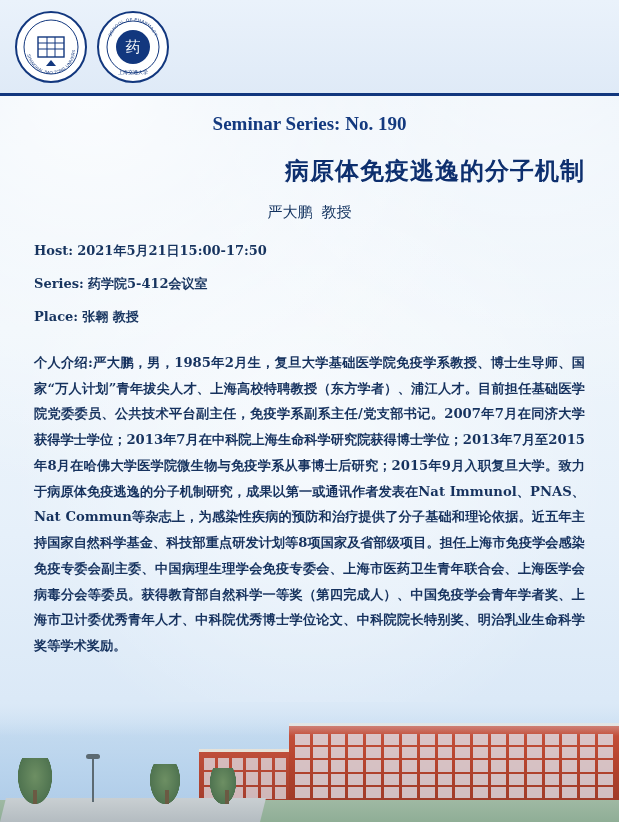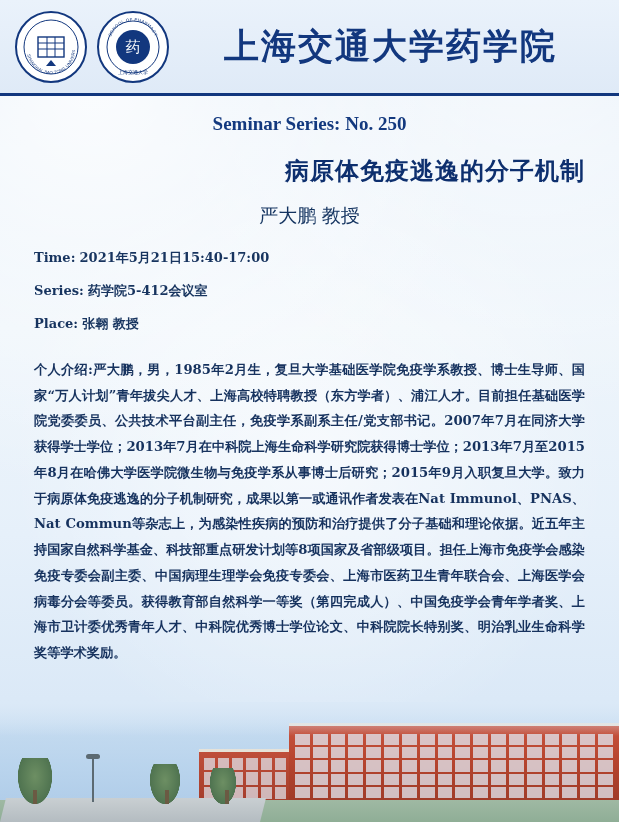"上海交通大学药学院" div.cn-title { html: <div>上海交通大学药学院</div> -> none }
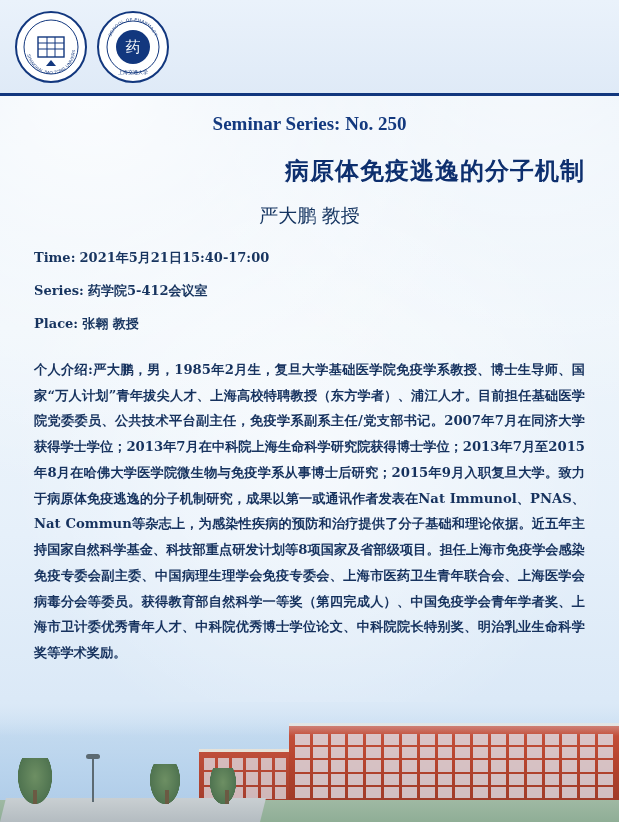"Seminar Series: No. 250" div.series { text: 250 -> 190 }
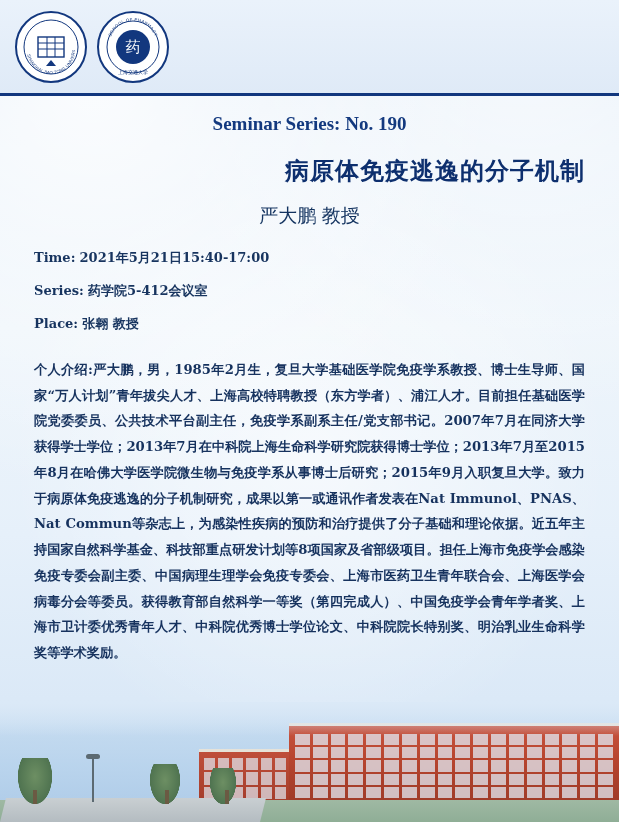"严大鹏 教授" .speaker { font-family: Liberation Sans, sans-serif -> Liberation Mono, monospace; font-size: 19px -> 15px }
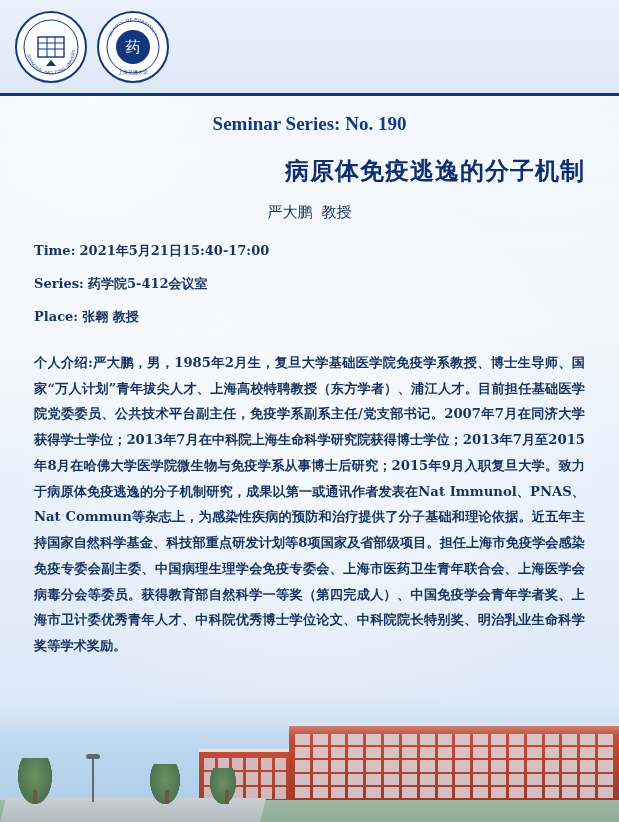"Time:" span.meta-label { text: Time -> Host }
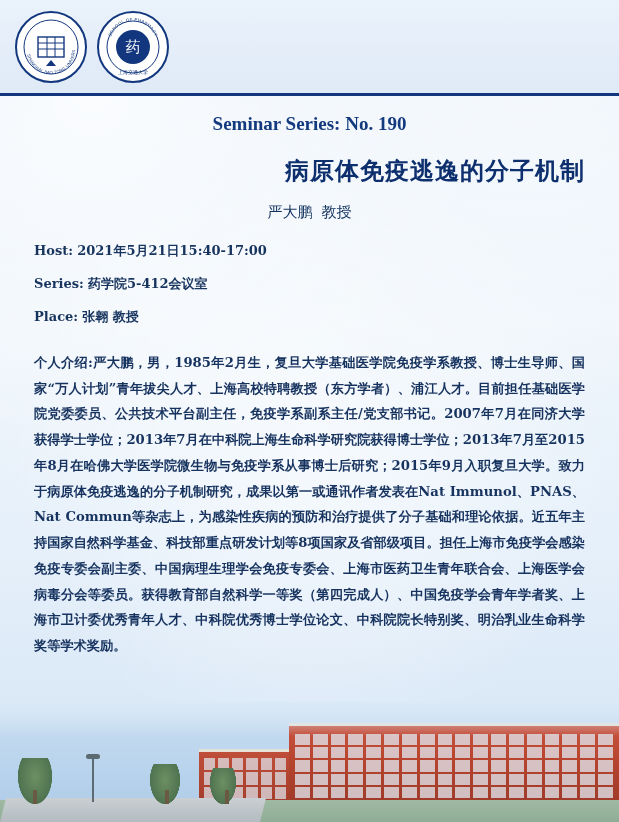"2021年5月21日15:40-17:00" span.meta-value { text: 15:40-17:00 -> 15:00-17:50 }
